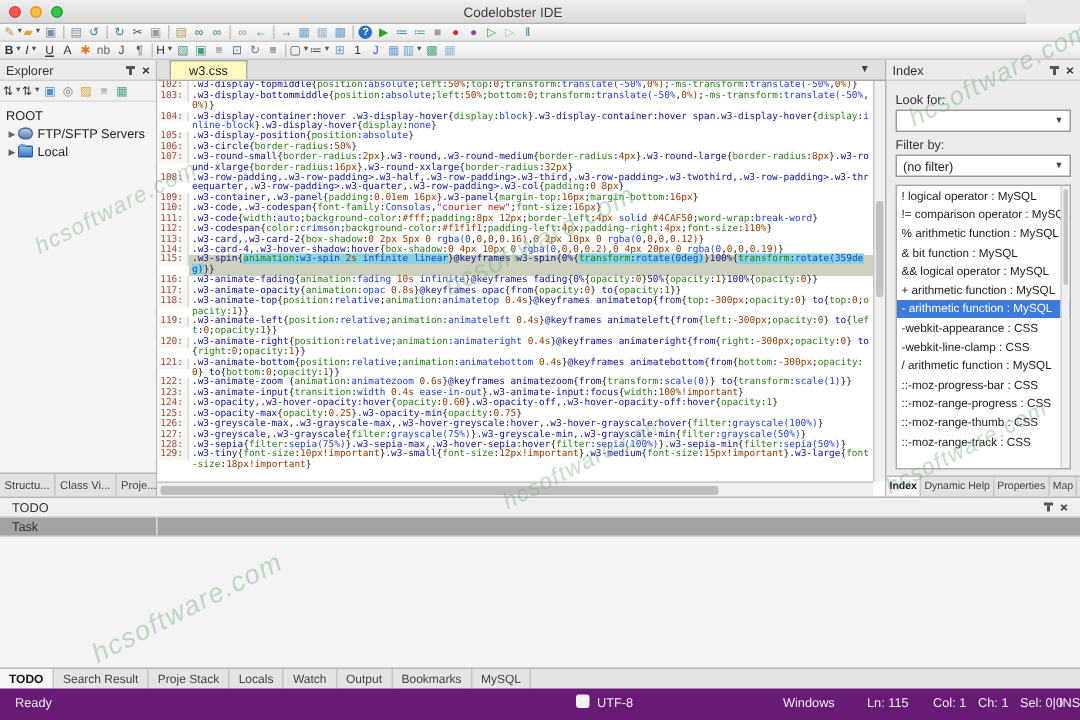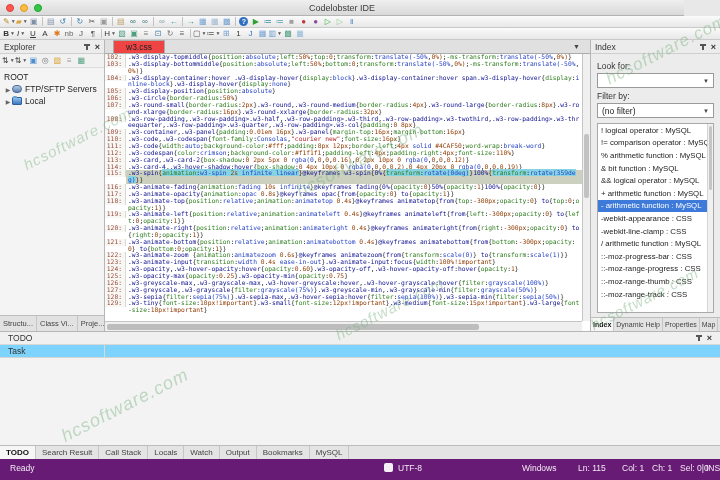"w3.css" #filetab { background: #ef4444 -> #fef9c3 }
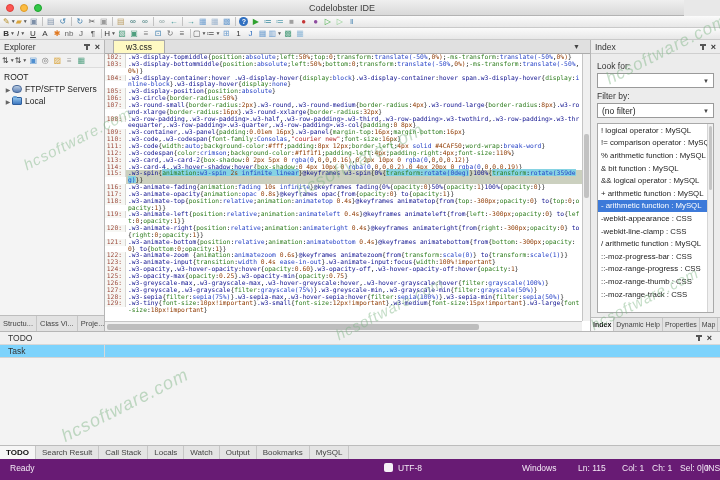"Task" #todocols { background: #7dd3fc -> #a3a3a3 }
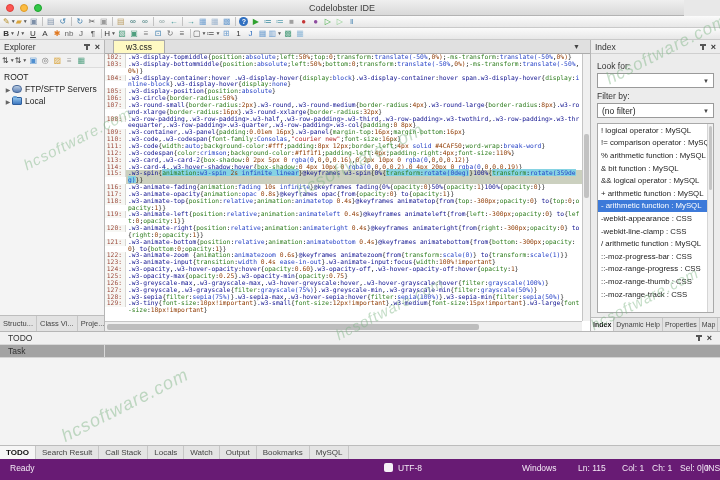"Call Stack" div.dtab { text: Call -> Proje }
